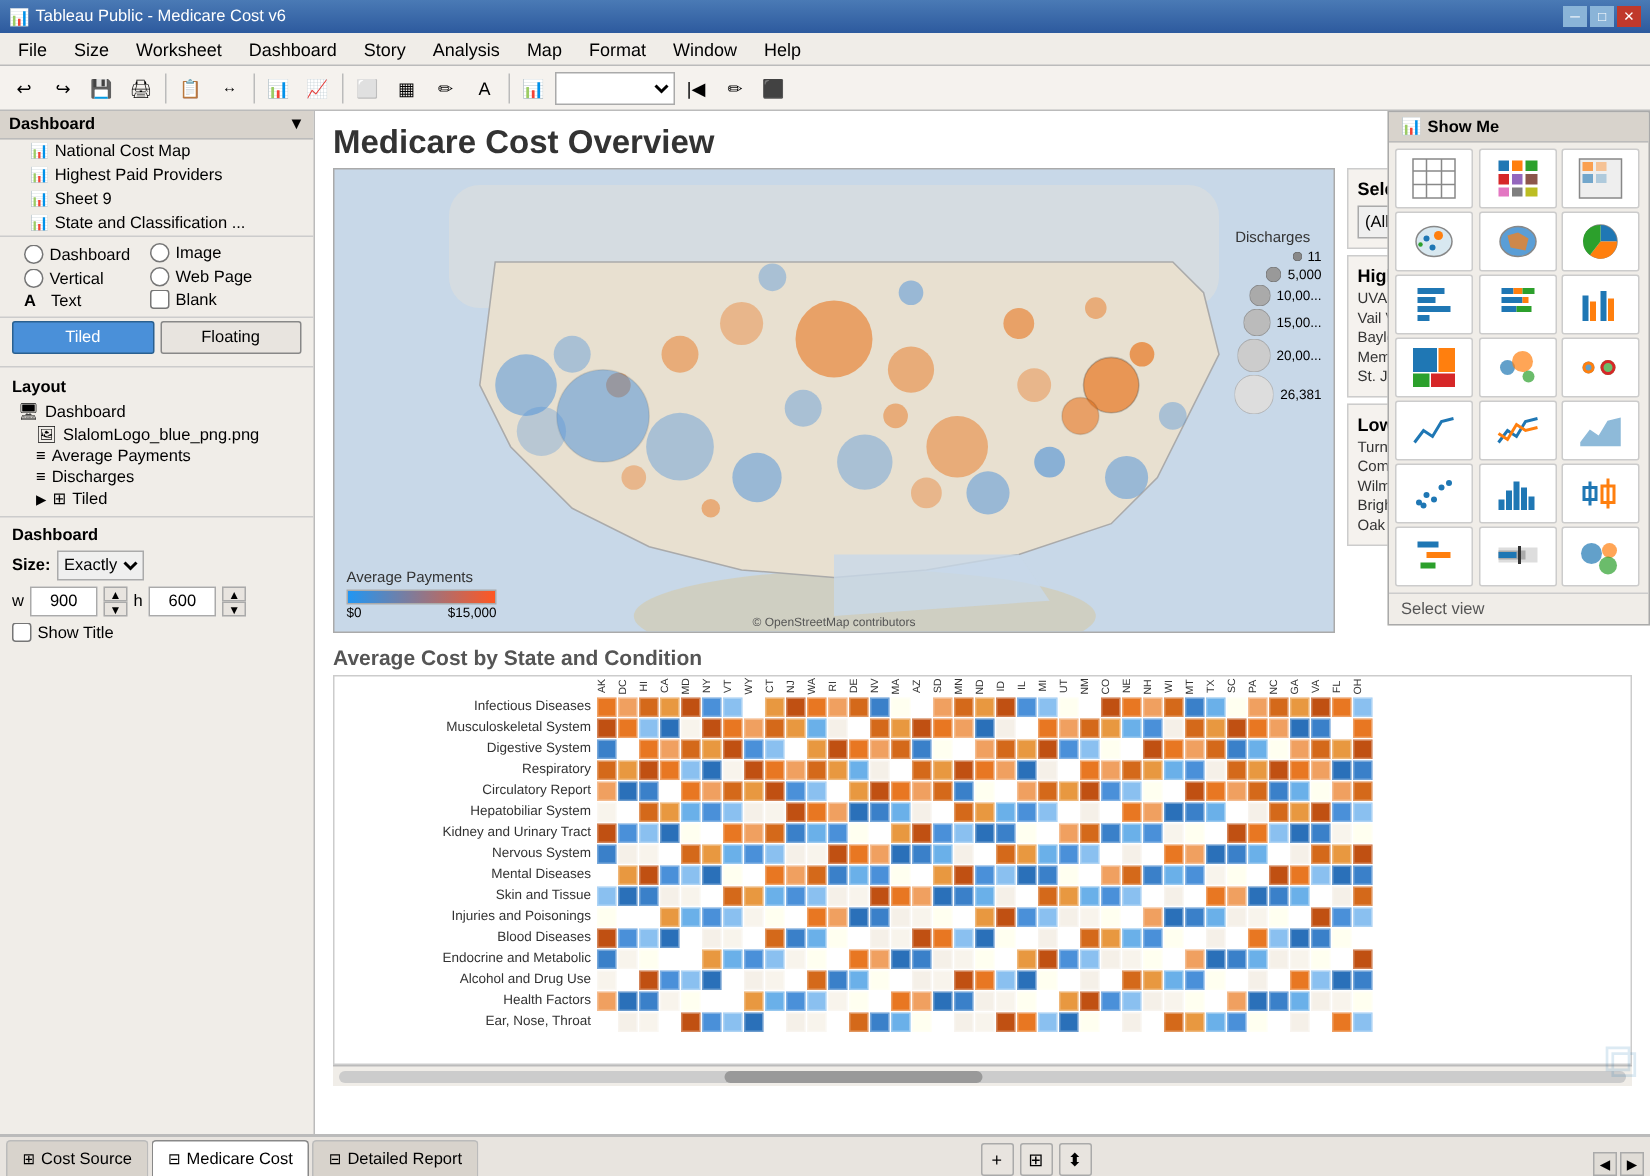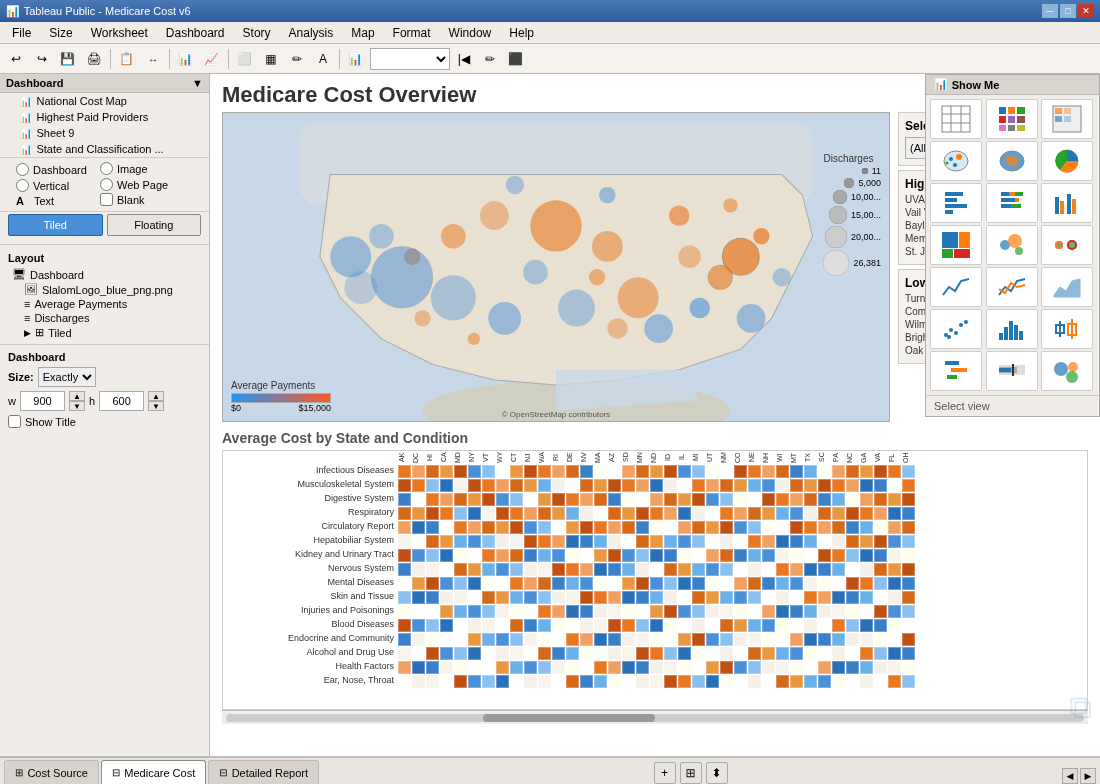"Endocrine and Community" div.heatmap-label { text: Community -> Metabolic }
